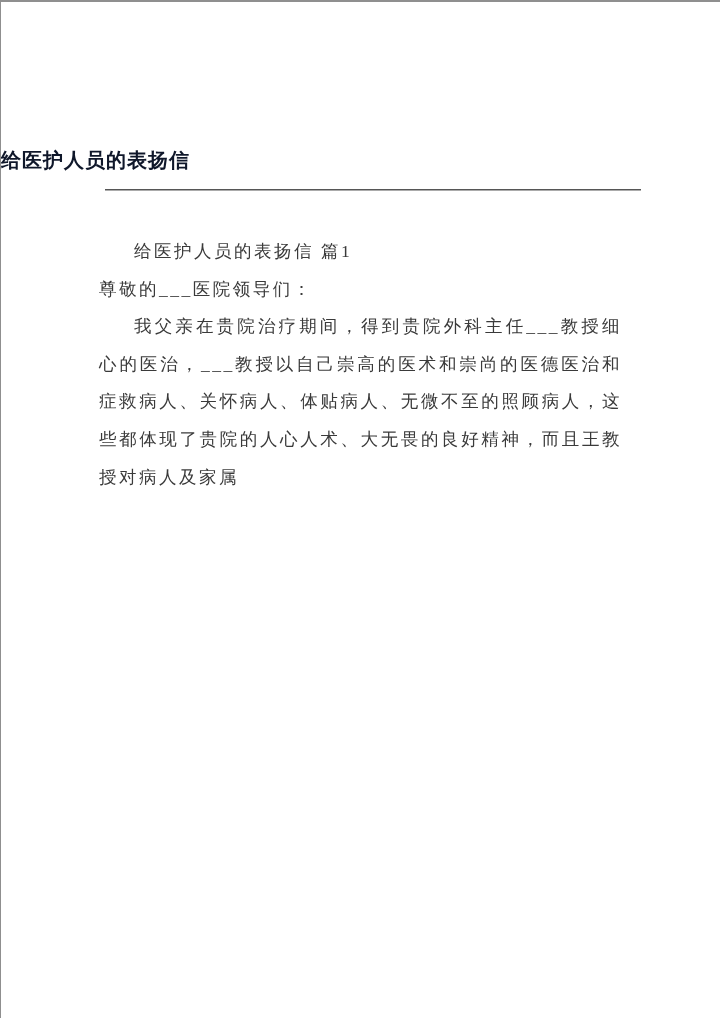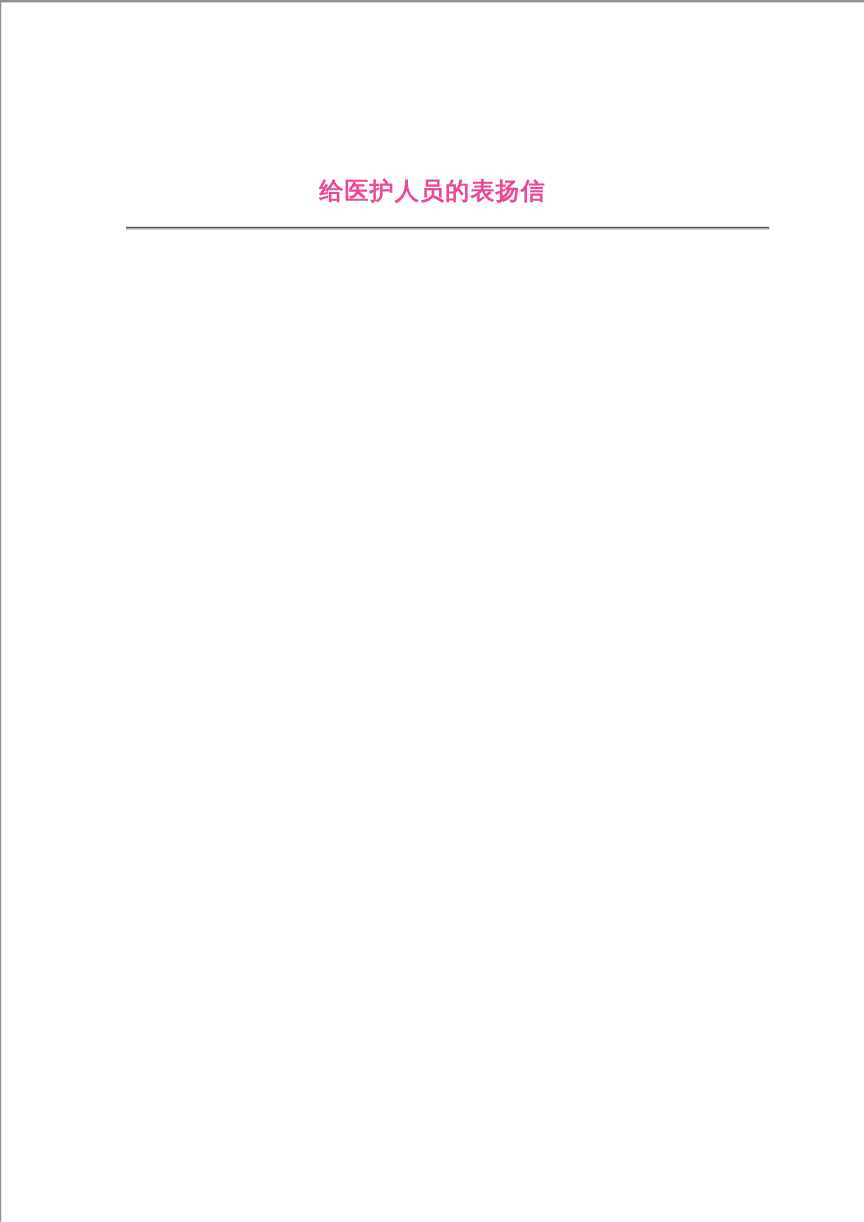"给医护人员的表扬信" .doc-title { color: #ec4899 -> #0f172a; text-align: center -> none }
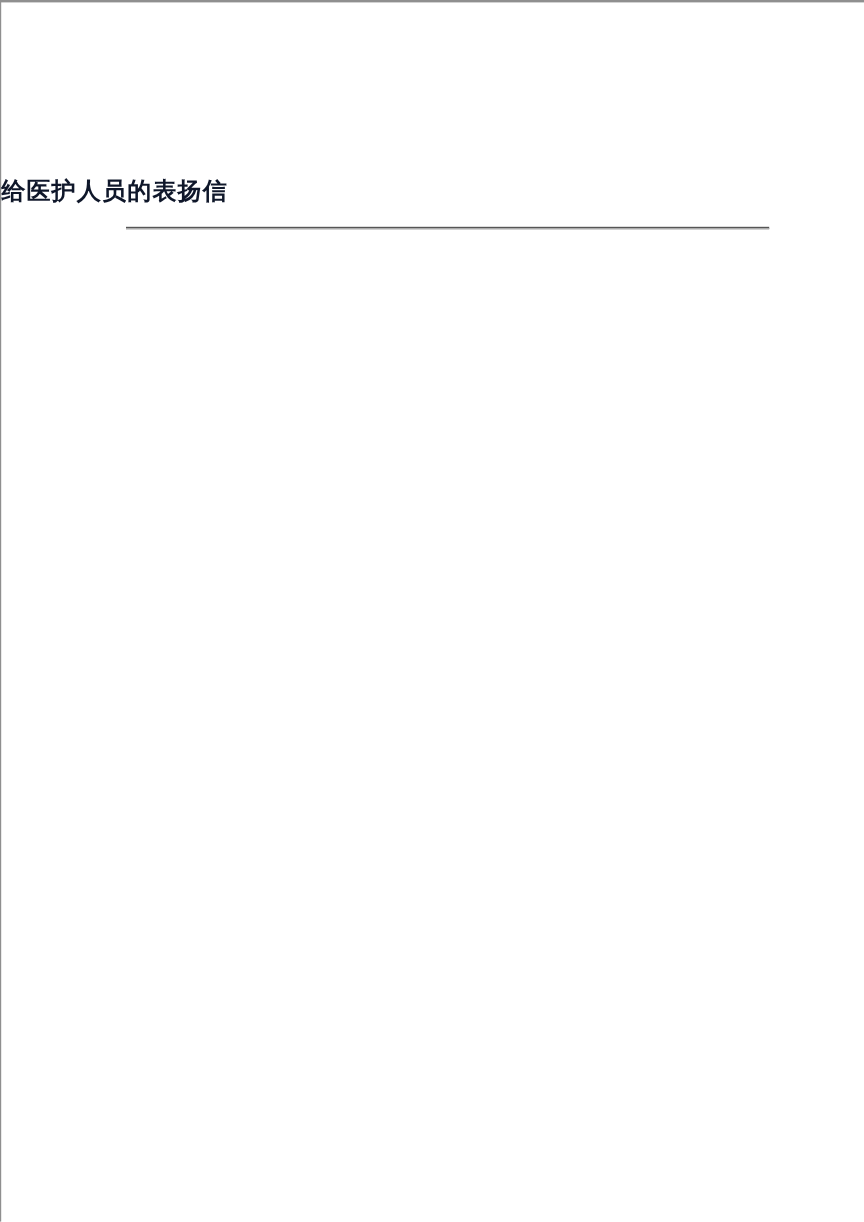"给医护人员的表扬信 篇1" p.indent { html: none -> <p>给医护人员的表扬信 篇1</p> }
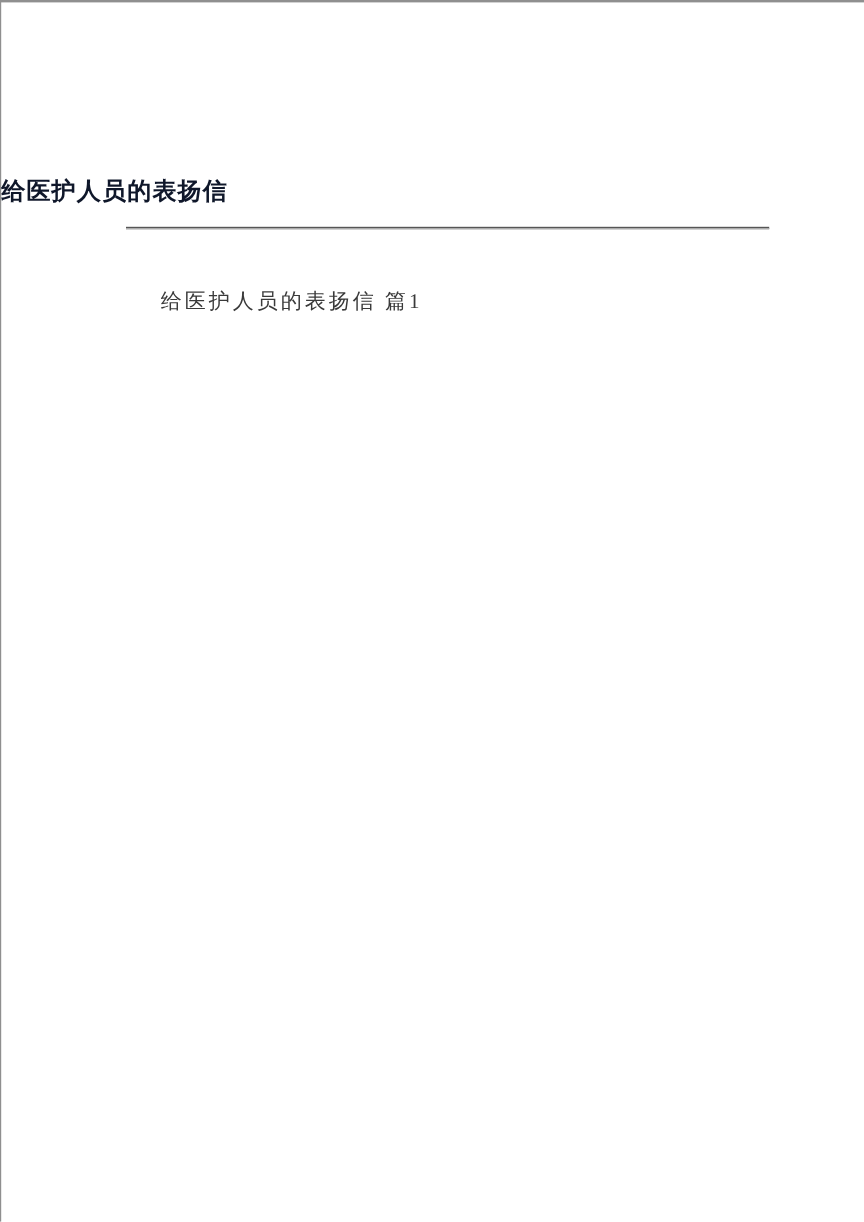"尊敬的___医院领导们：" p { html: none -> <p>尊敬的___医院领导们：</p> }
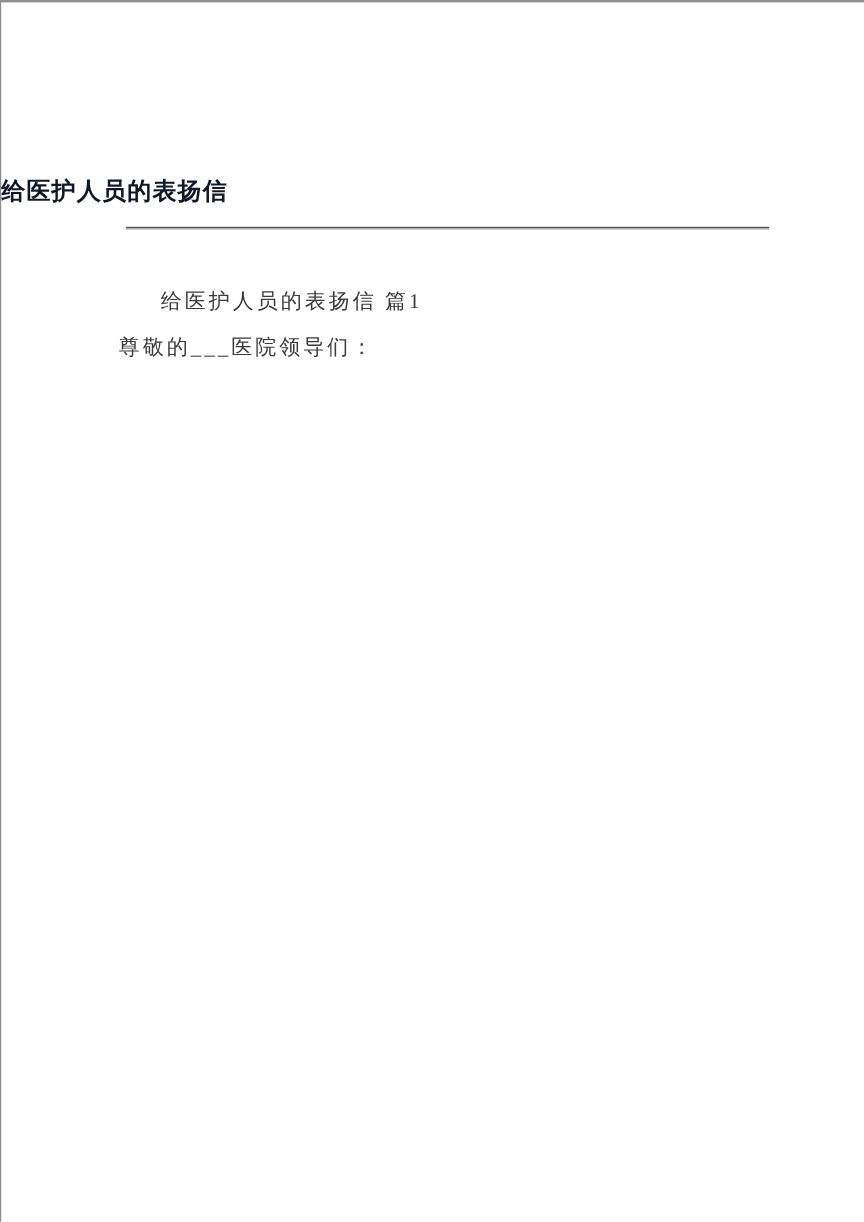"我父亲在贵院治疗期间，得到贵院外科主任___教授细心的医治，___教授以自己崇高" p.indent { html: none -> <p>我父亲在贵院治疗期间，得到贵院外科主任___教授细心的医治，___教授以自己崇高的医术和崇尚的医德医治和症救病人、关怀病人、体贴病人、无微不至的照顾病人，这些都体现了贵院的人心人术、大无畏的良好精神，而且王教授对病人及家属</p> }
